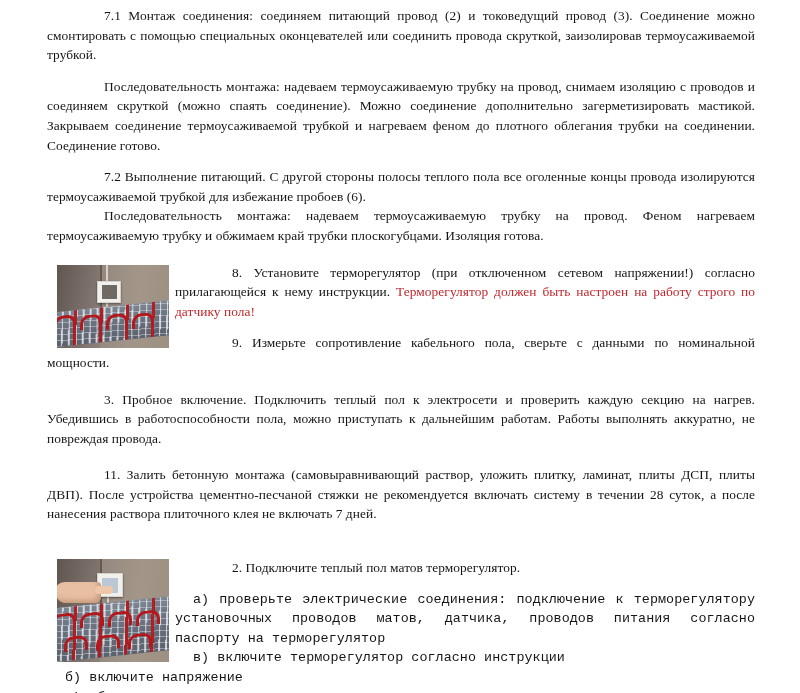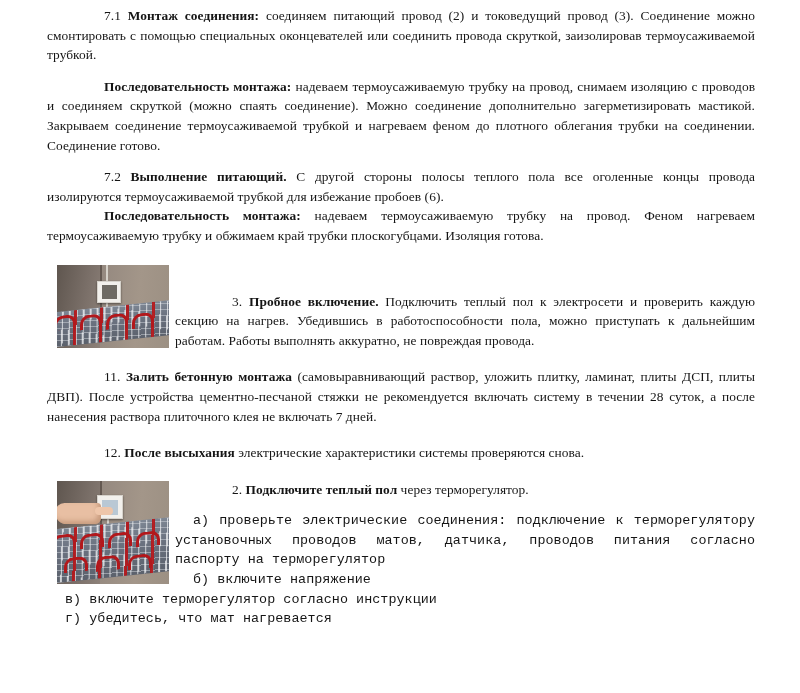"Монтаж соединения:" b { font-weight: bold -> normal }
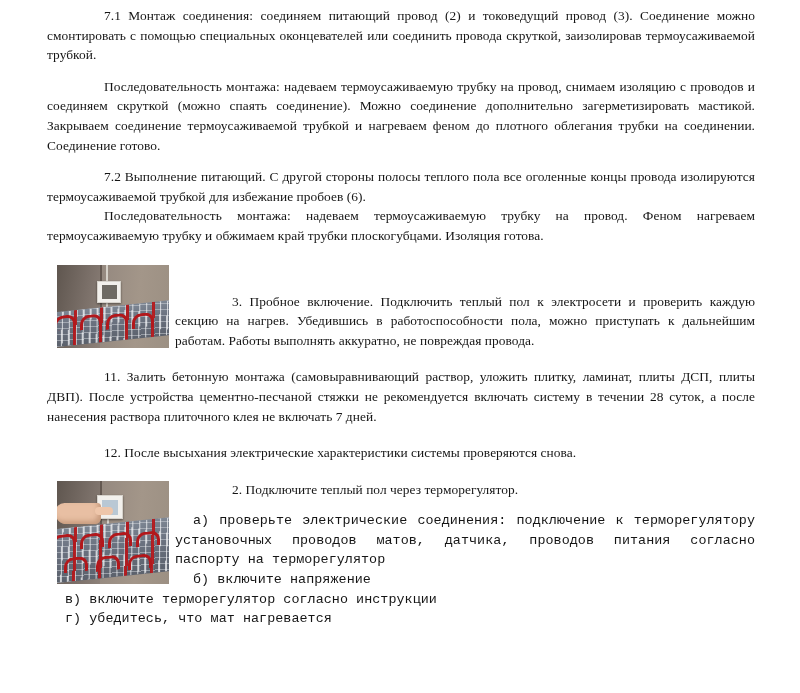"8. Установите терморегулятор (при" p.indent { html: none -> <p><span>8.</span> <b>Установите терморегулятор</b><span> (при отключенном сетевом напряжении!) согласно прилагающейся к нему инструкции. </span><span>Терморегулятор должен быть настроен на работу строго по датчику пола!</span></p> }
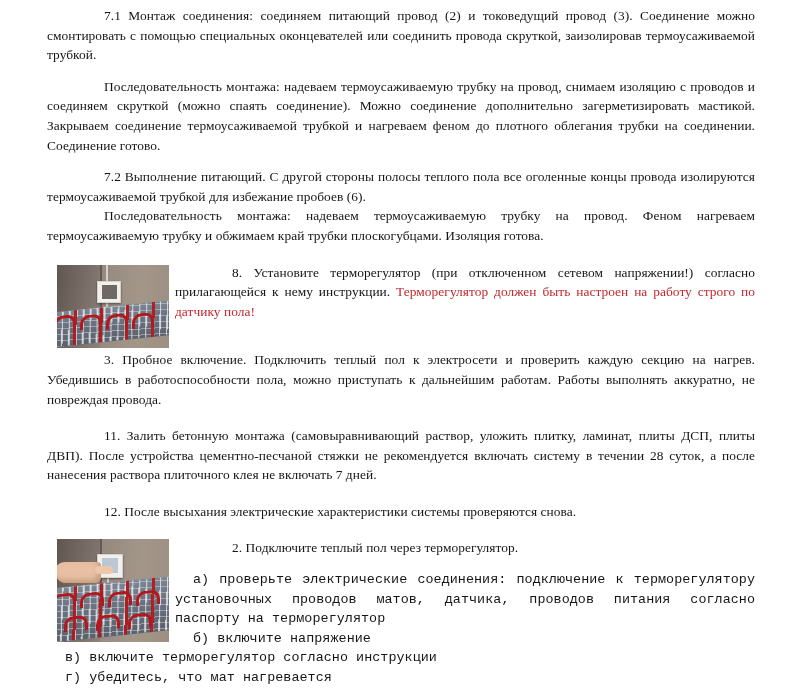"9. Измерьте сопротивление кабельного" p.indent { html: none -> <p><span>9.</span> <b>Измерьте сопротивление</b><span> кабельного пола, сверьте с данными по номинальной мощности.</span></p> }
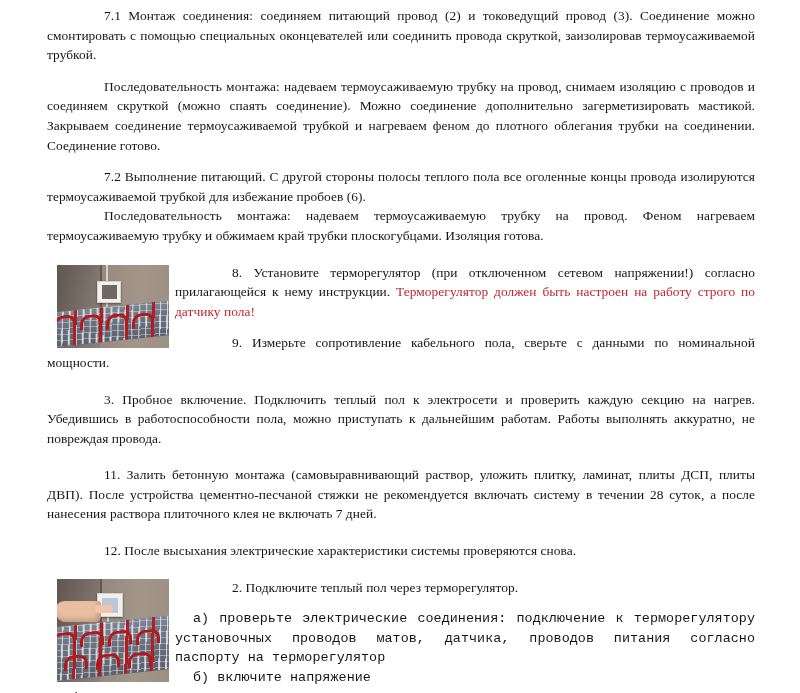"12. После высыхания электрические" p.indent { html: <p><span>12.</span> <b>После высыхания</b><span> электрические характеристики системы проверяются снова.</span></p> -> none }
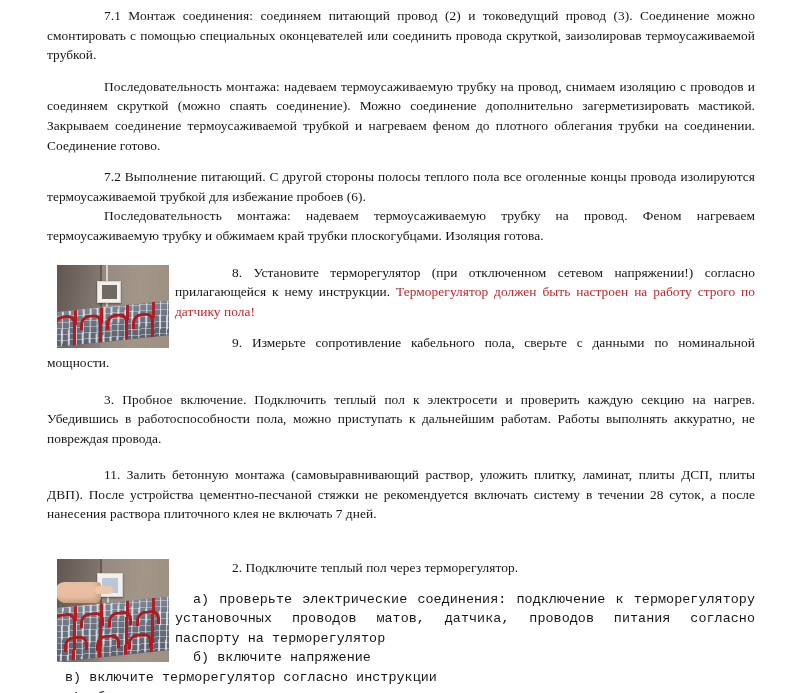"через терморегулятор." span { text: через -> матов }
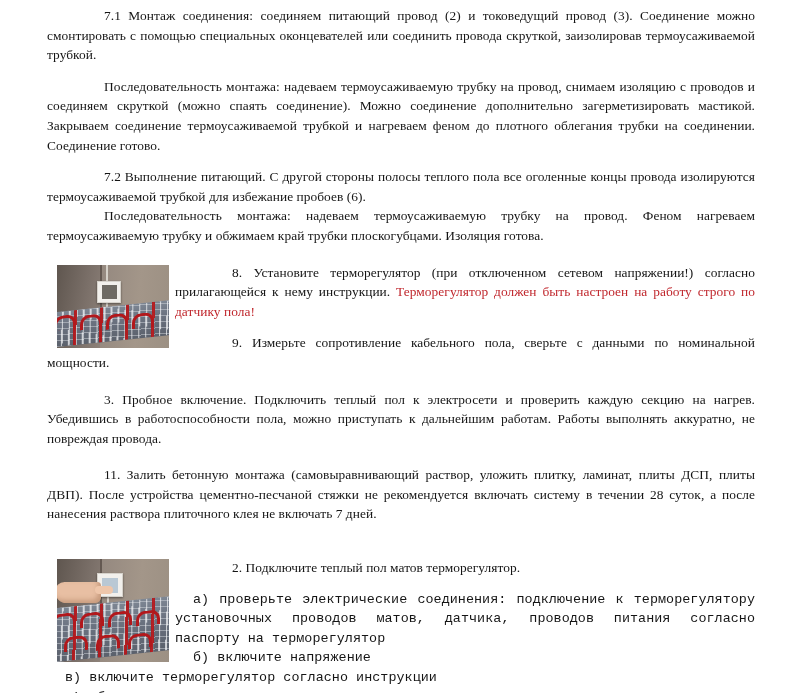"б) включите напряжение" p.indent-sm { order: before "в) включите терморегулятор согласно" -> after "в) включите терморегулятор согласно" }
